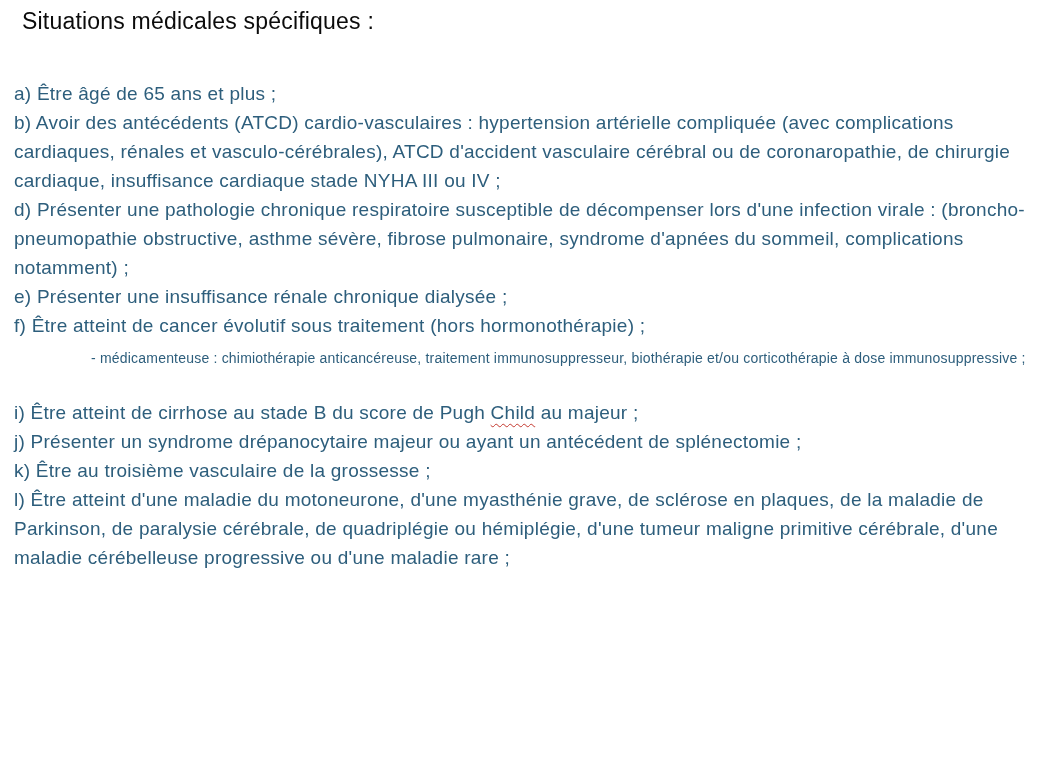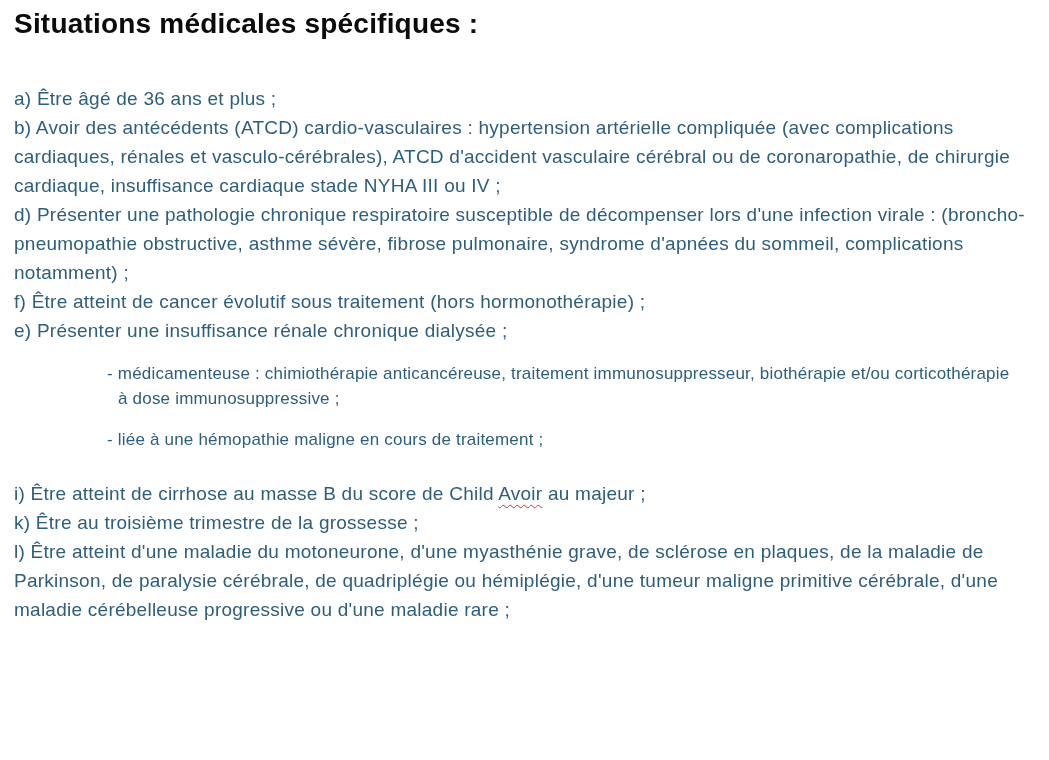"Situations médicales spécifiques :" .doc-title { font-size: 28px -> 23px; font-weight: 700 -> 400; margin: 0 0 44px 0 -> 0 0 44px 8px }
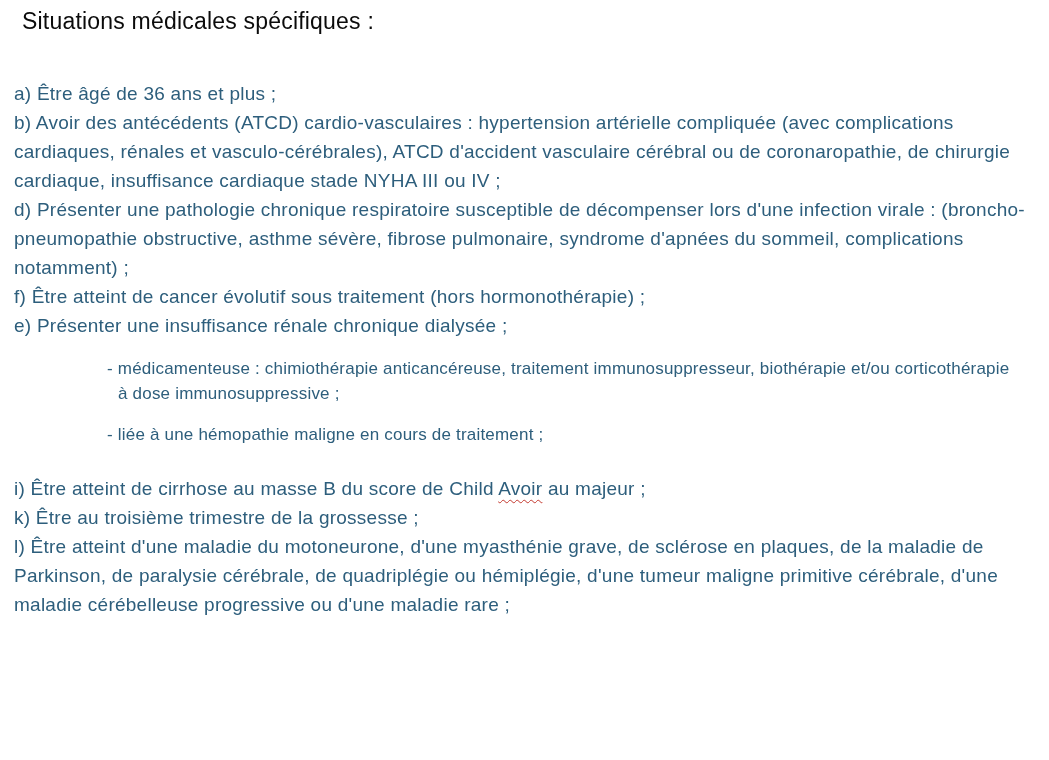"a) Être âgé de 36" p.item { text: 36 -> 65 }
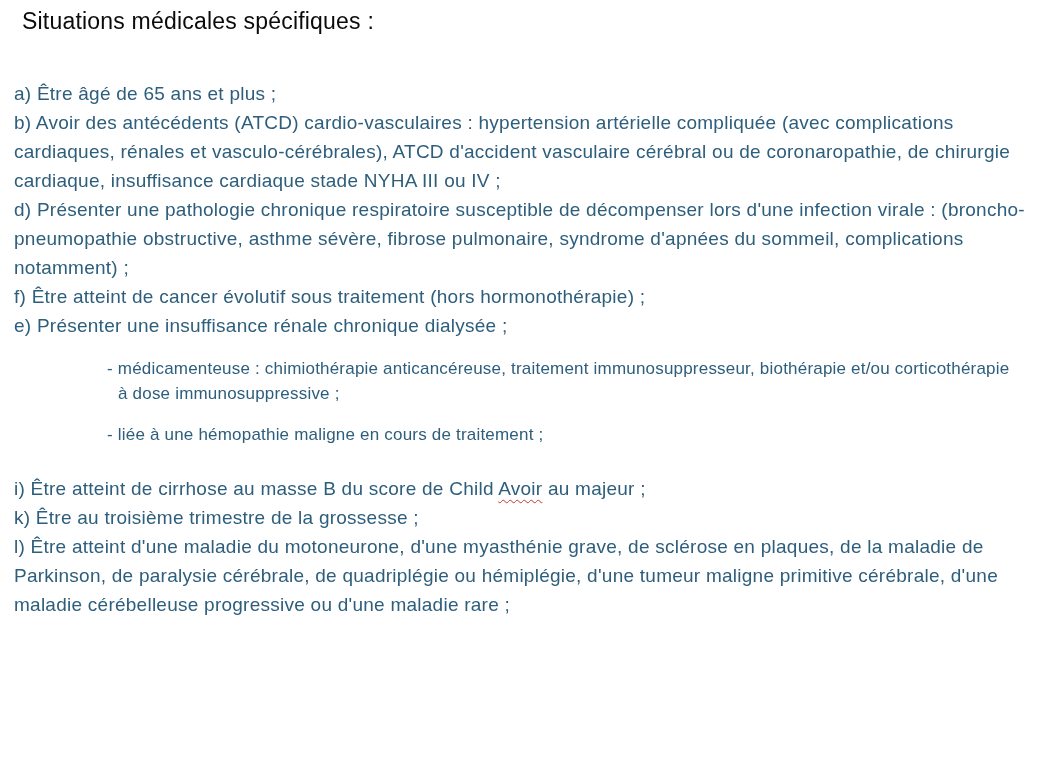"f) Être atteint de cancer" p.item { order: before "e) Présenter une insuffisance rénale" -> after "e) Présenter une insuffisance rénale" }
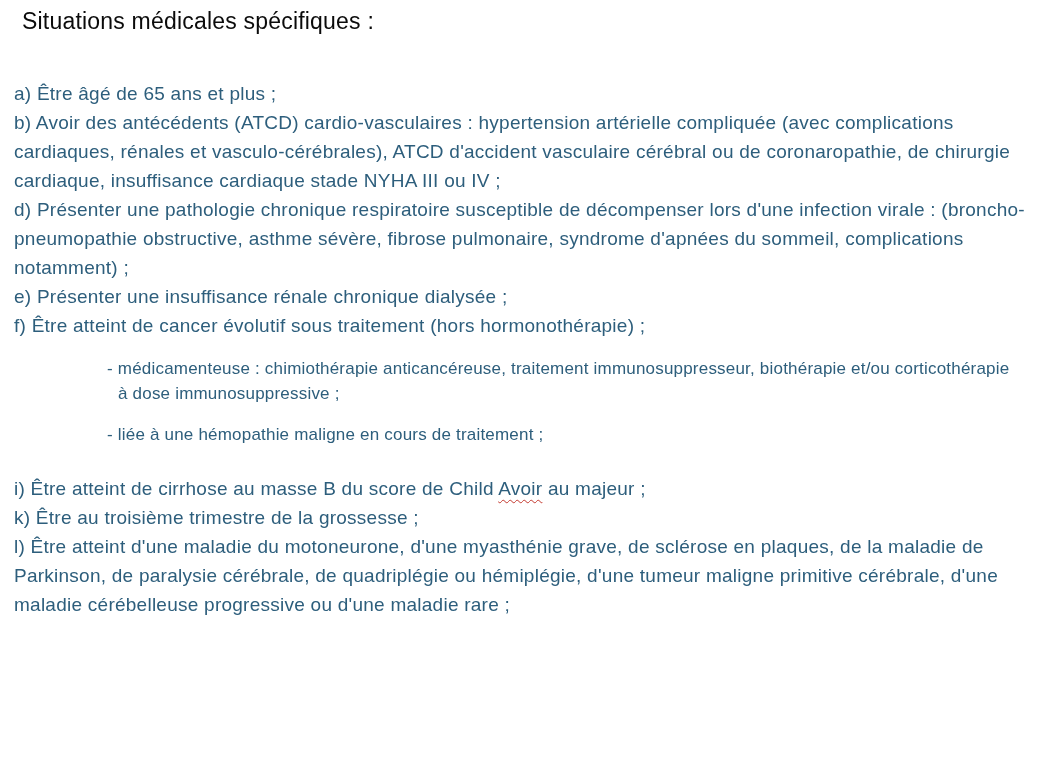"- médicamenteuse : chimiothérapie" .sub-item { font-size: 17px -> 14px; margin: 16px -> 0 }
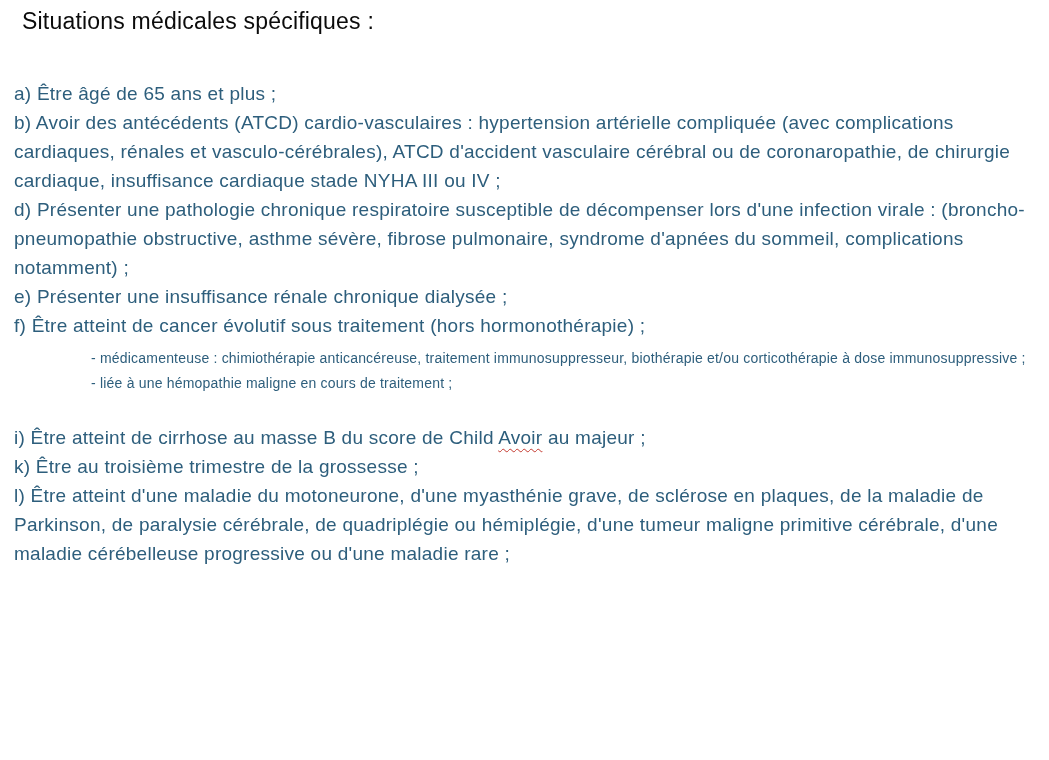"- liée à une hémopathie" p.sub-item { html: <p>- liée à une hémopathie maligne en cours de traitement ;</p> -> none }
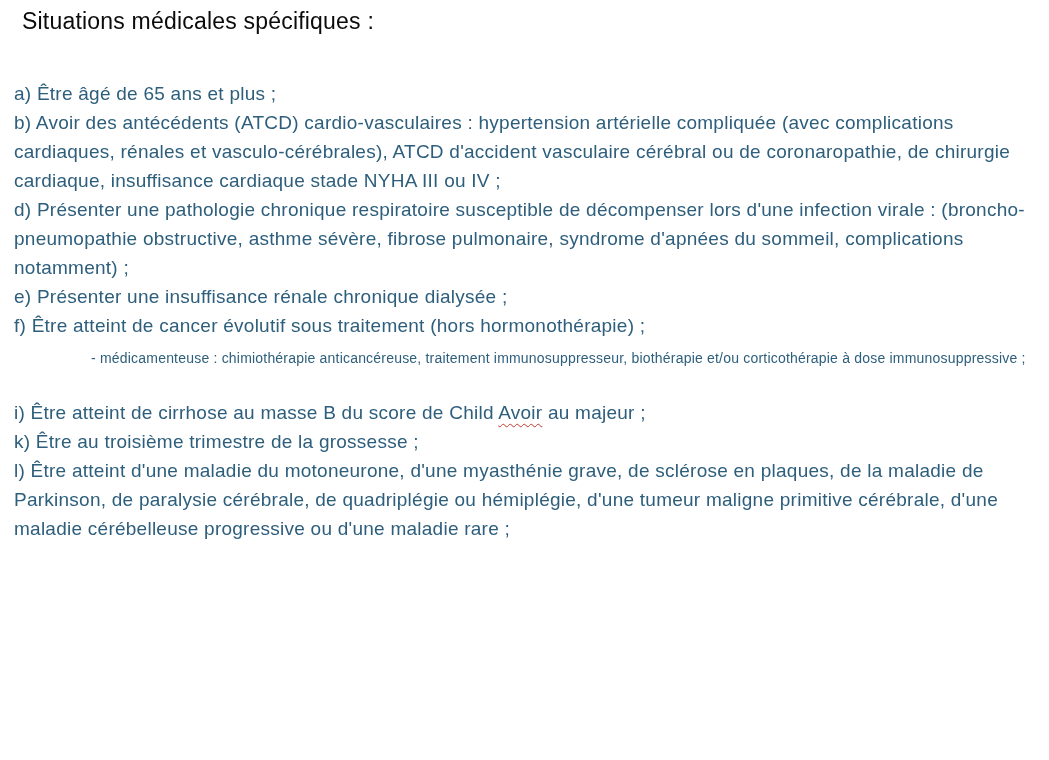"i) Être atteint de cirrhose" span { text: masse B du score de Child -> stade B du score de Pugh }
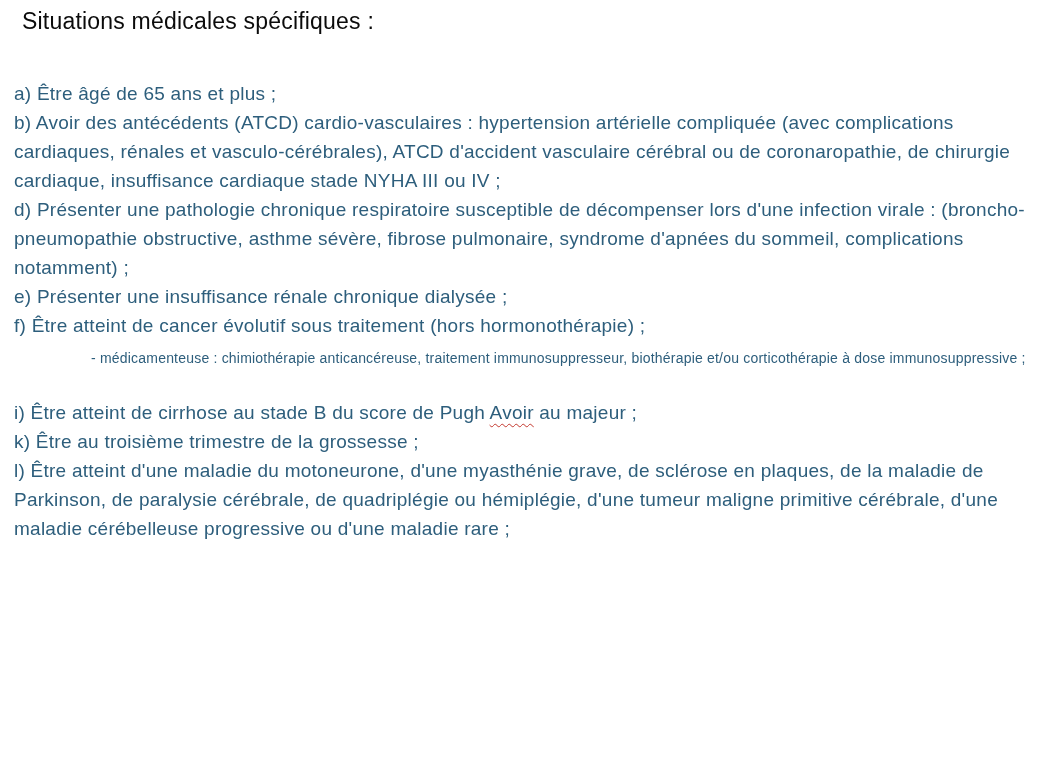"Avoir" span.spellcheck-word { text: Avoir -> Child }
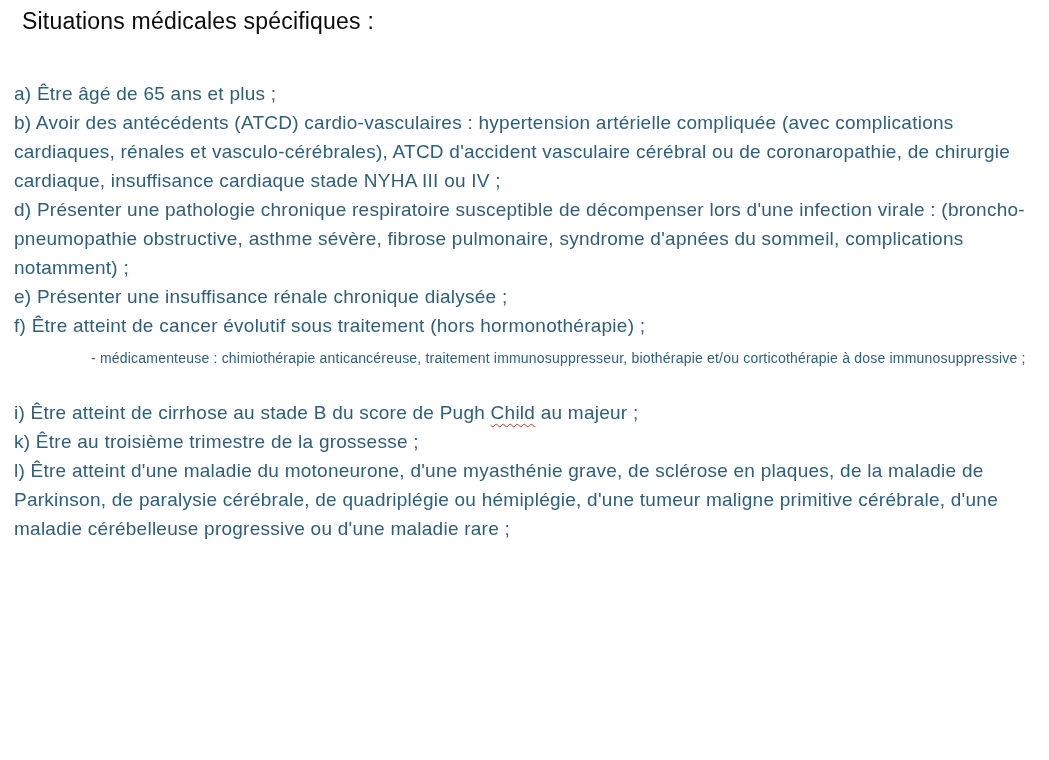"j) Présenter un syndrome drépanocytaire" p.item { html: none -> <p>j) Présenter un syndrome drépanocytaire majeur ou ayant un antécédent de splénectomie ;</p> }
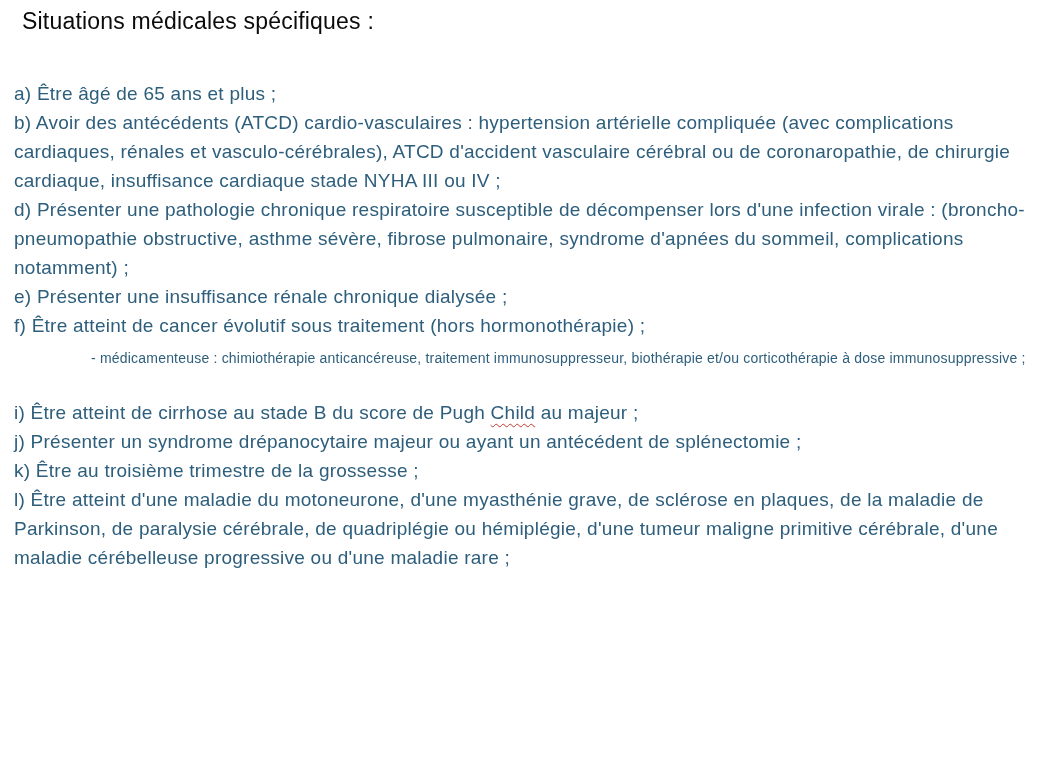"k) Être au troisième trimestre" p.item { text: trimestre -> vasculaire }
